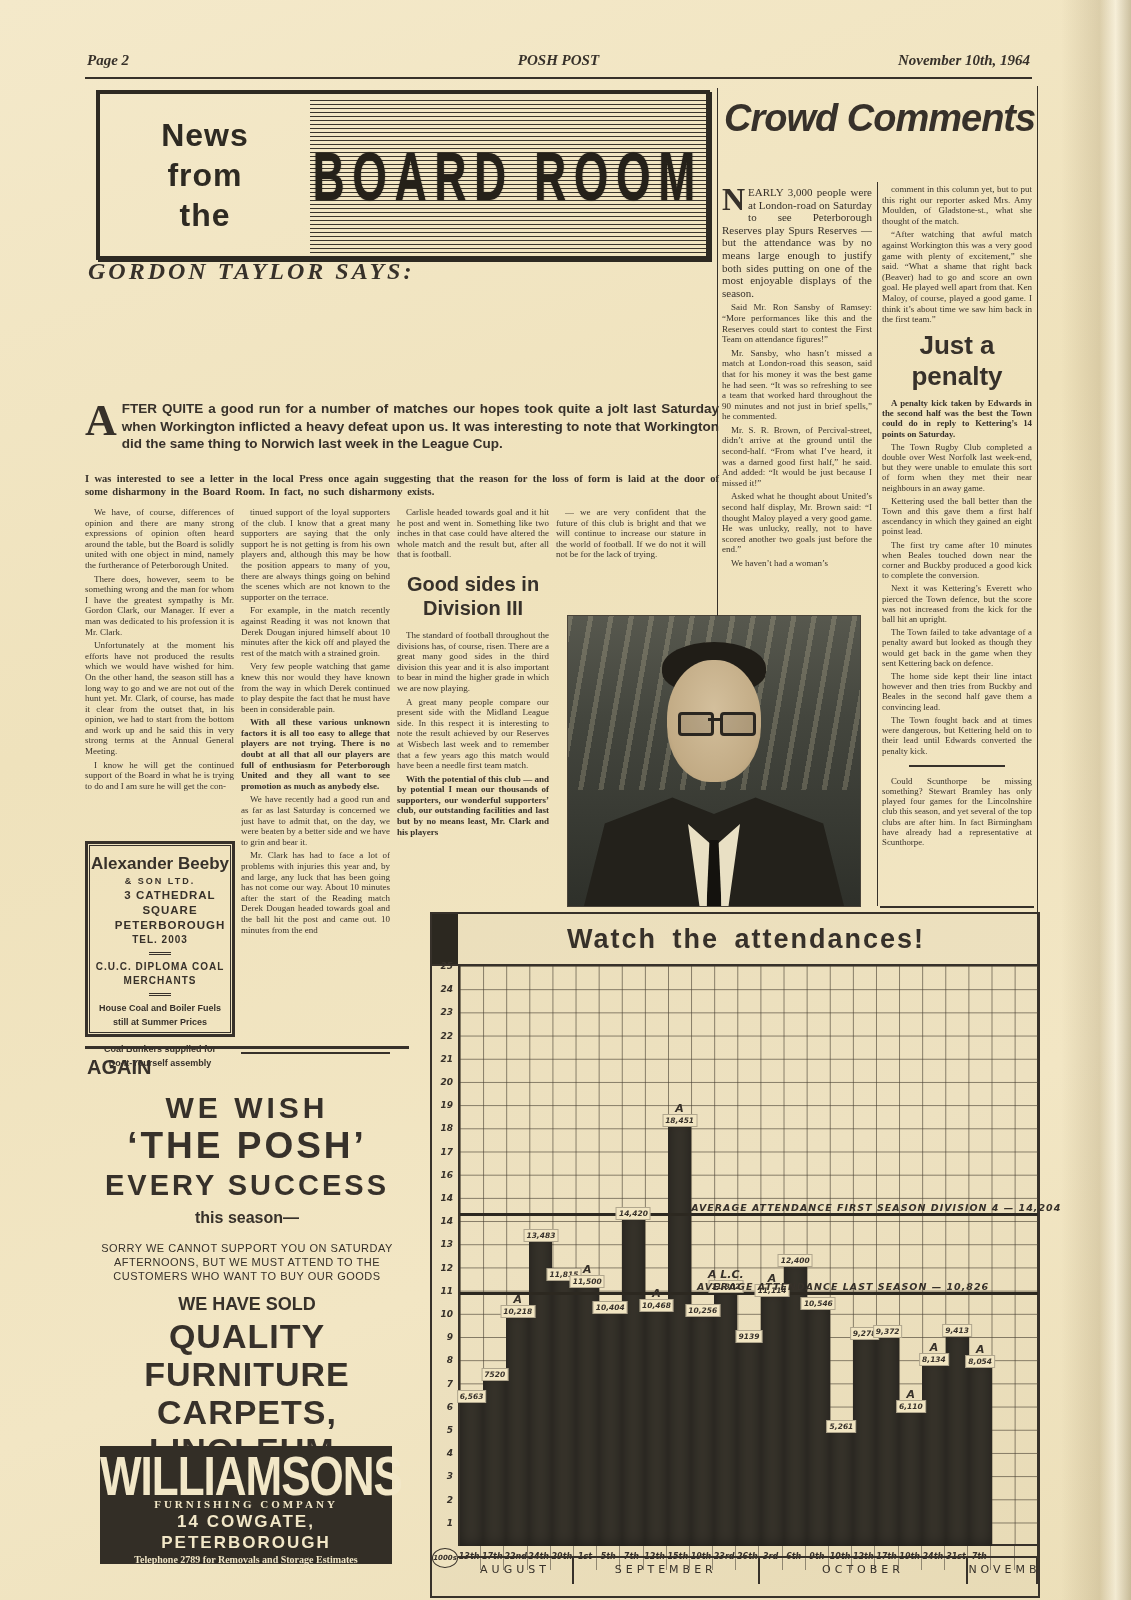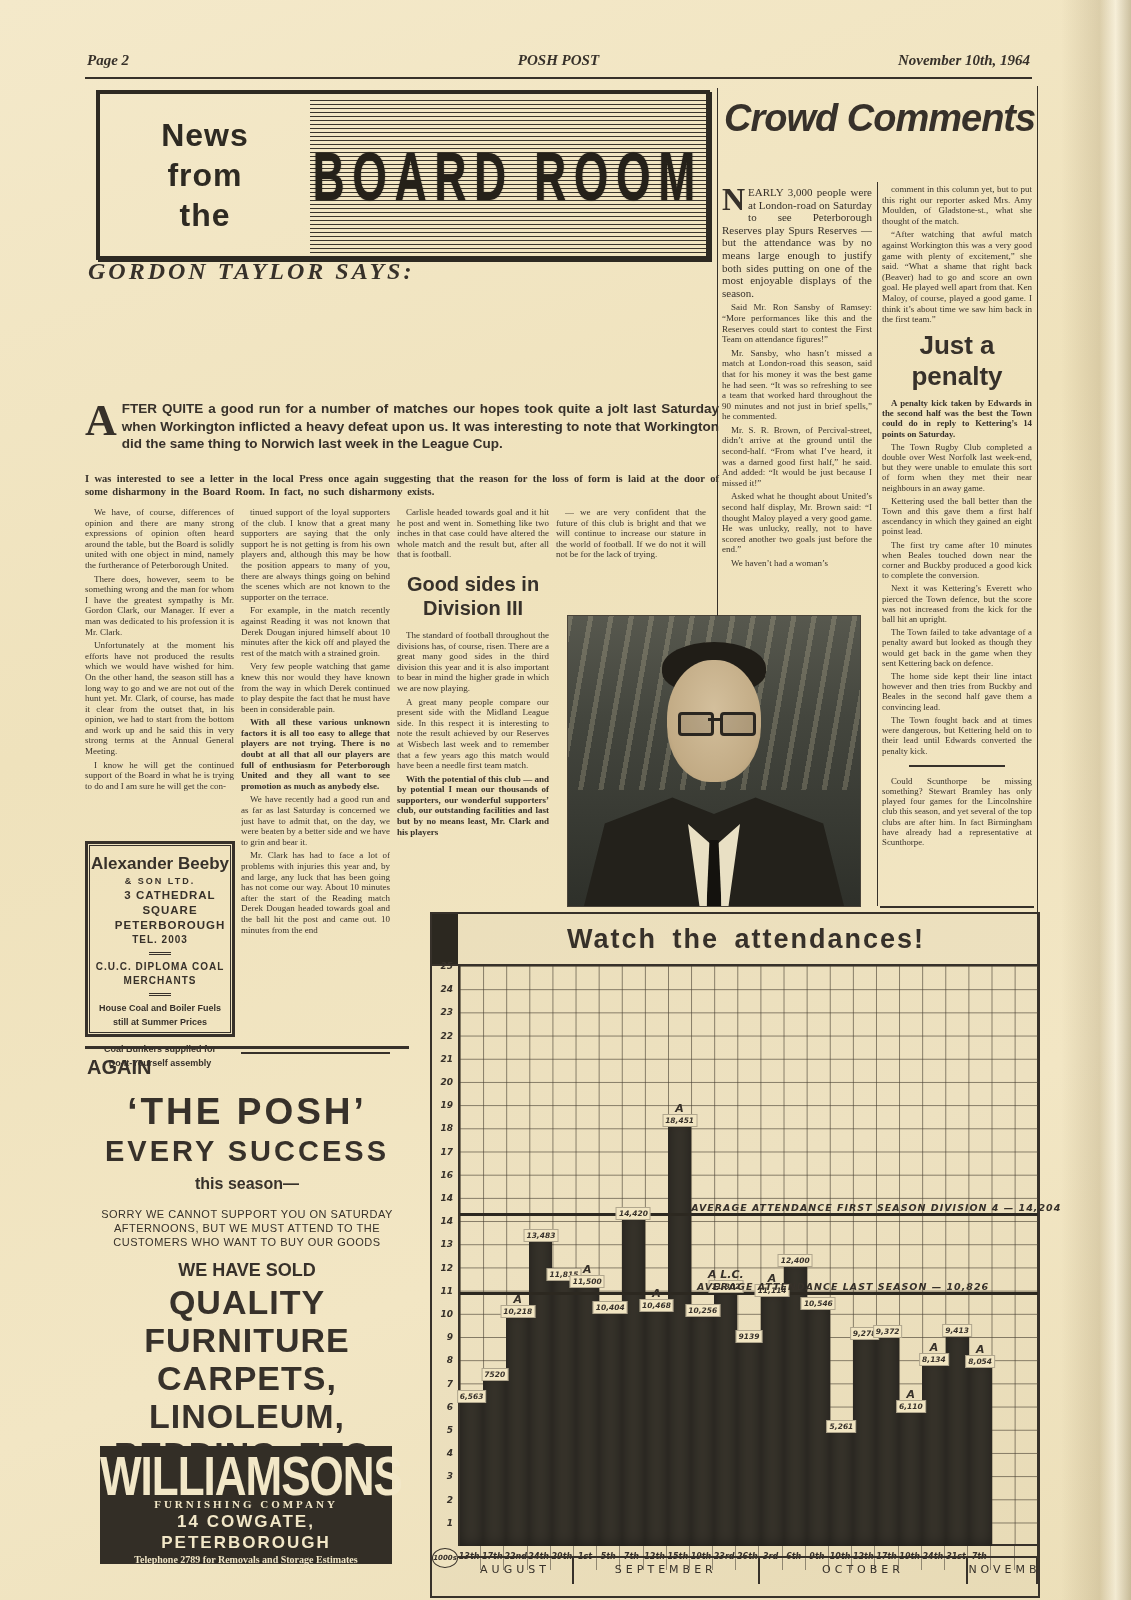"WE WISH" div.l1 { html: none -> <div>WE WISH</div> }
